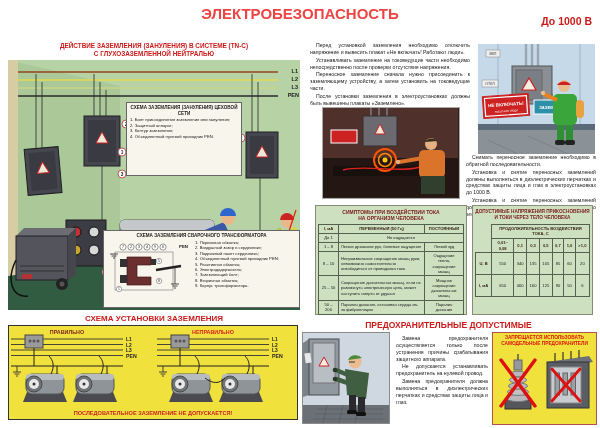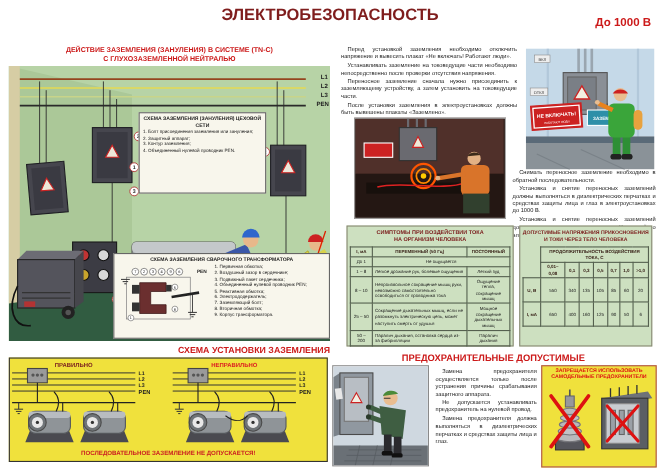"ЭЛЕКТРОБЕЗОПАСНОСТЬ" .title { color: #7f1d1d -> #ef4444 }
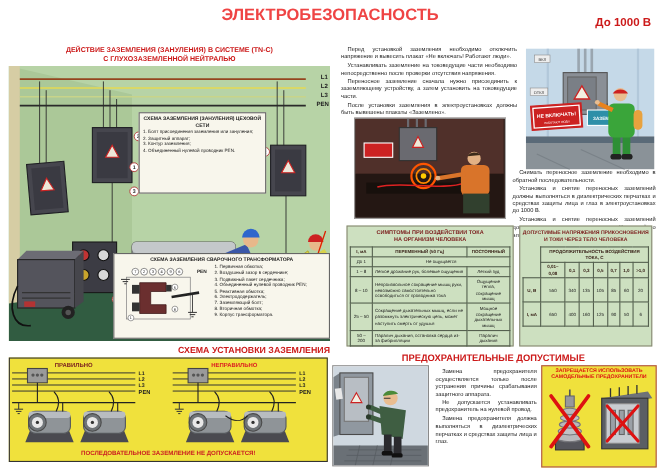"СХЕМА УСТАНОВКИ ЗАЗЕМЛЕНИЯ" div.abs { text-align: right -> none }
